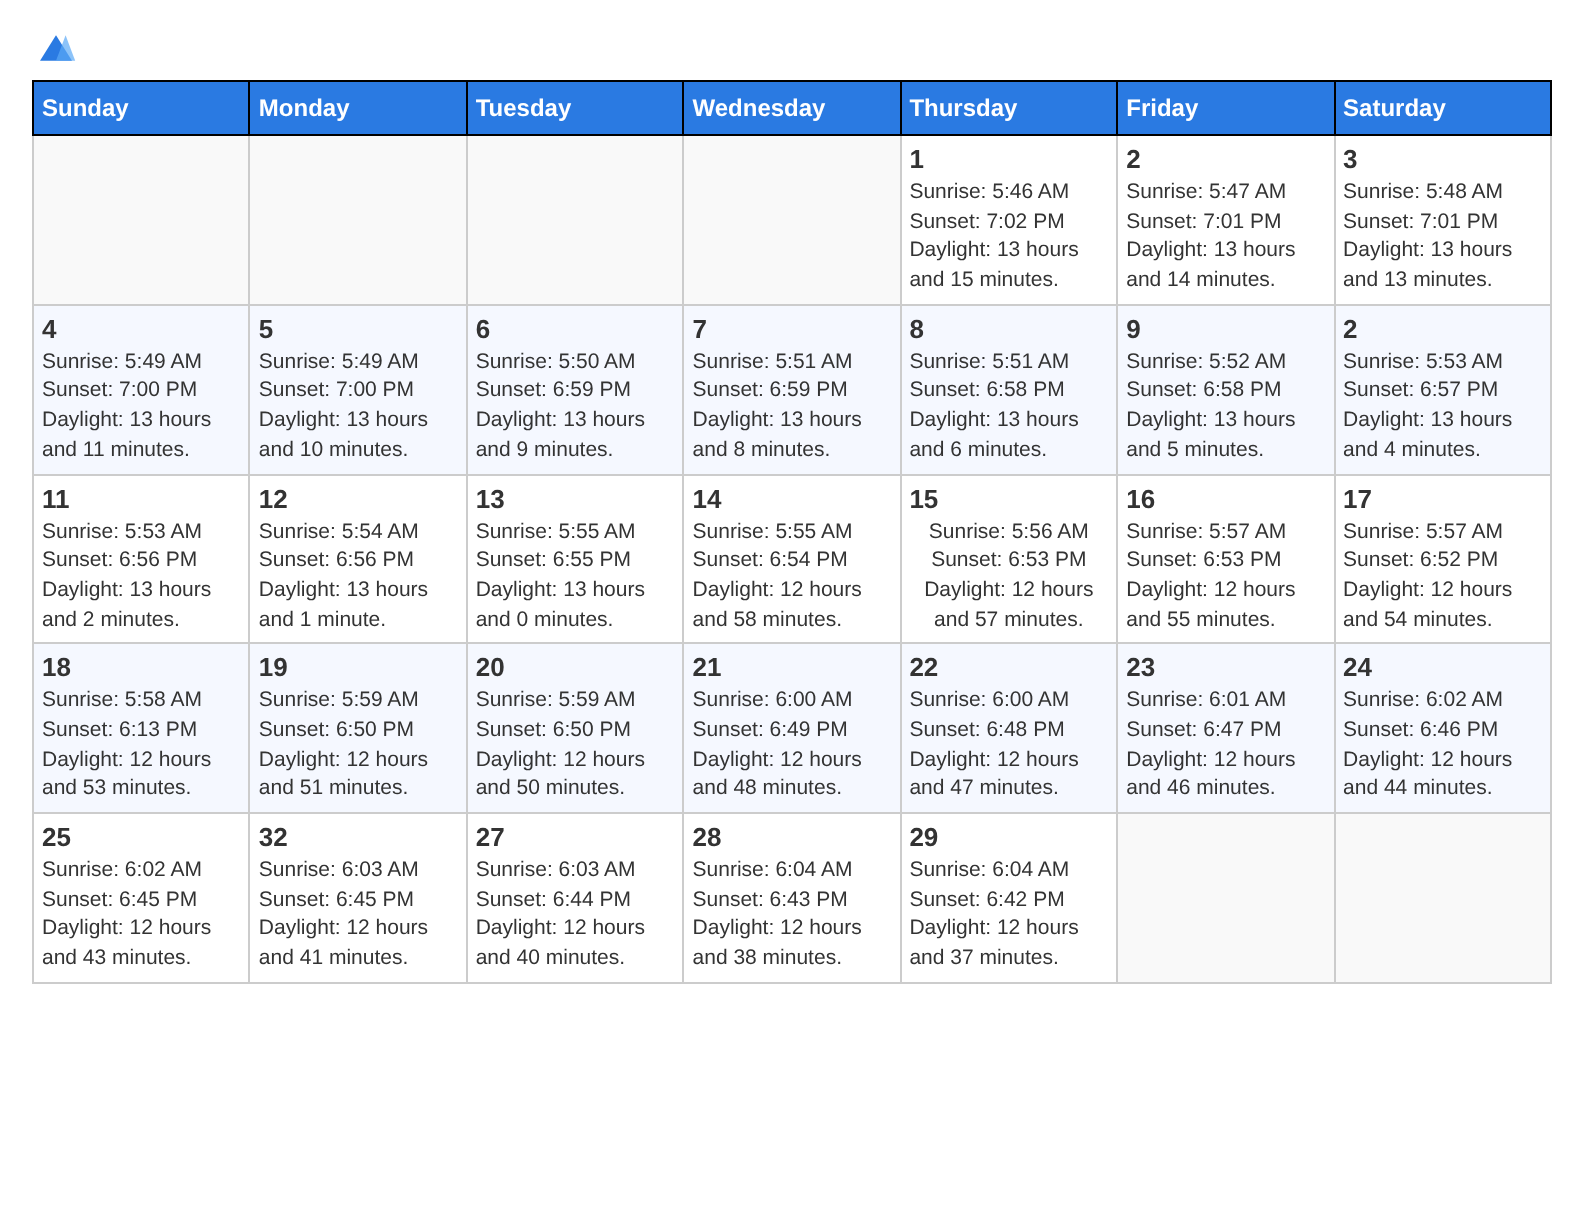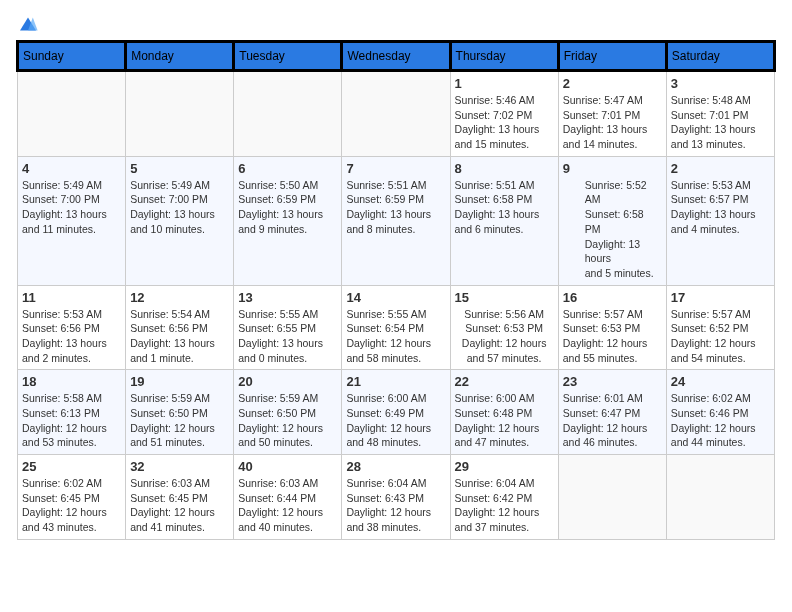"Sunday" .calendar th { border: 3px solid #000000 -> 1px solid #000000; color: #000000 -> #ffffff; font-weight: normal -> bold }
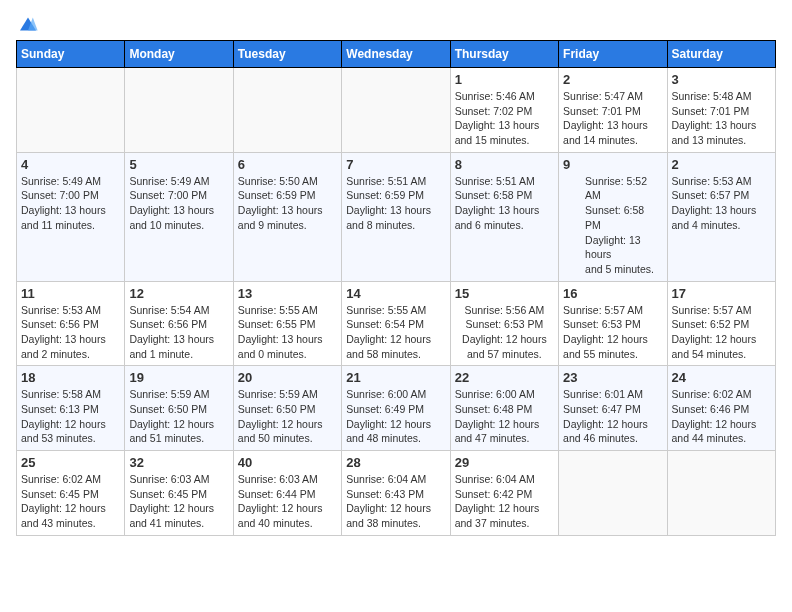"Sunrise: 5:52 AM" div.day-info { margin-left: 22px -> none }
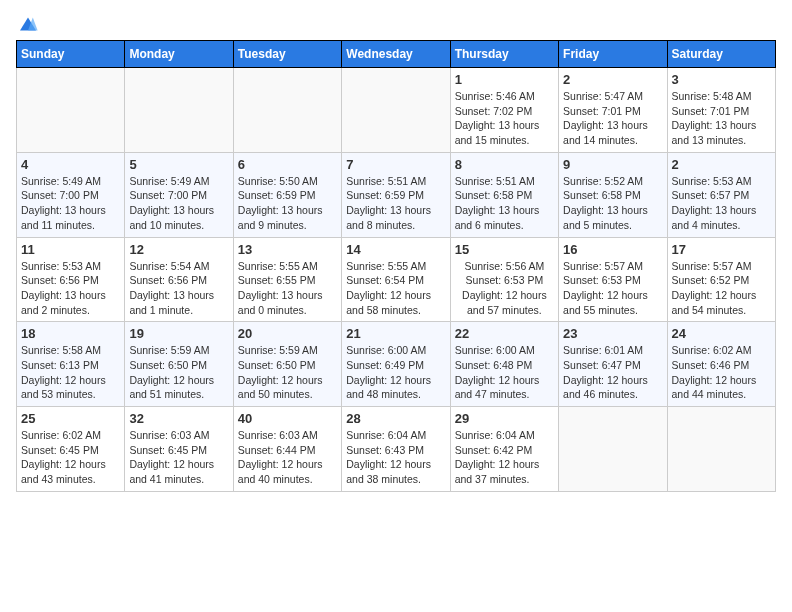"40" span.day-number { text: 40 -> 27 }
